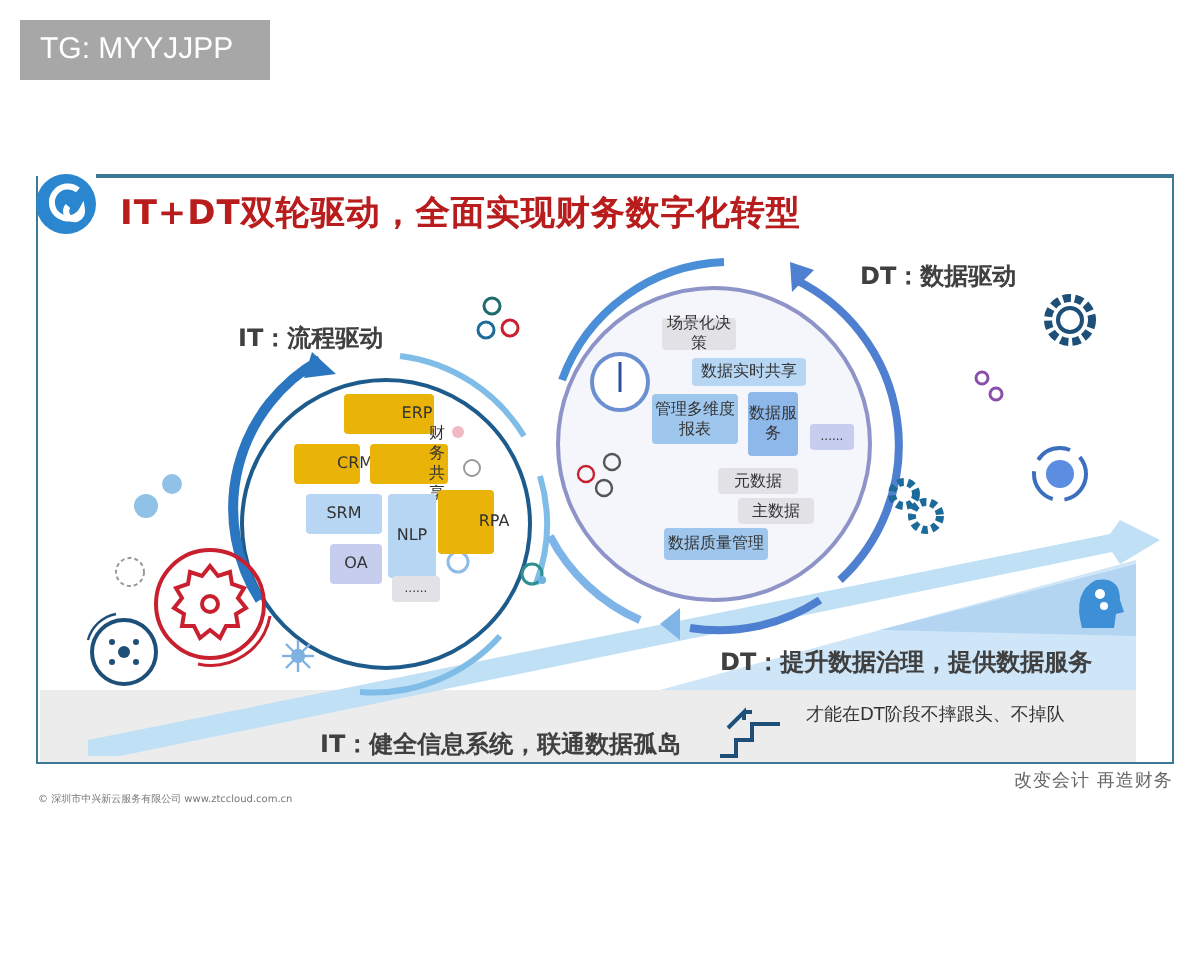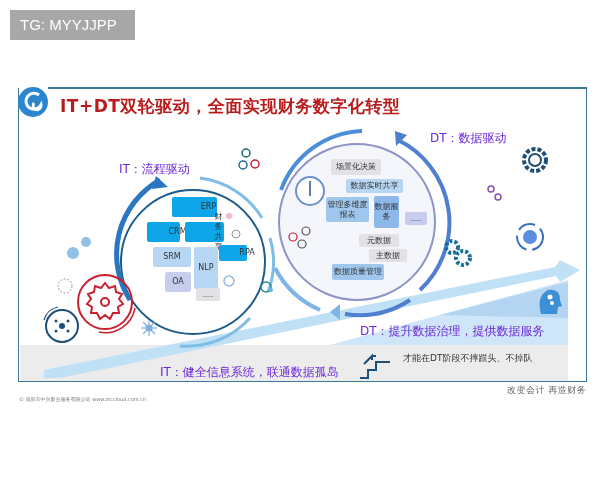"DT：数据驱动" .lbl { color: #6d28d9 -> #404040; font-weight: normal -> bold }
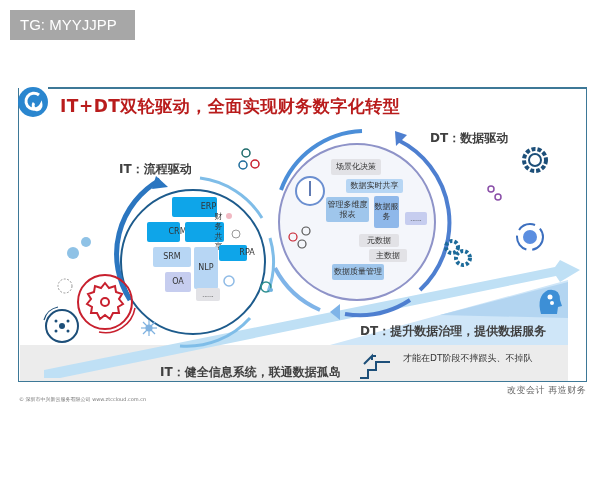"场景化决策" div.box { width: 50px -> 37px }
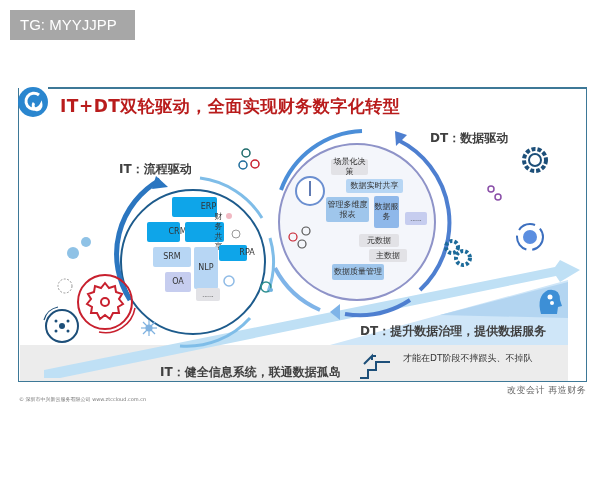"ERP" .c-blue1 { background: #0ea5e9 -> #eab308 }
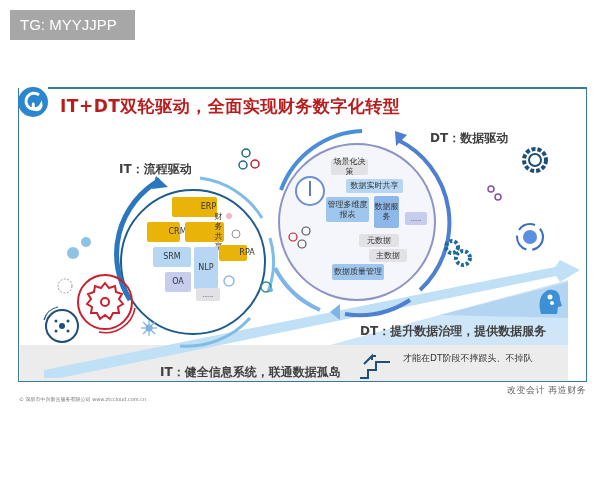"RPA" div.box { height: 16px -> 32px }
